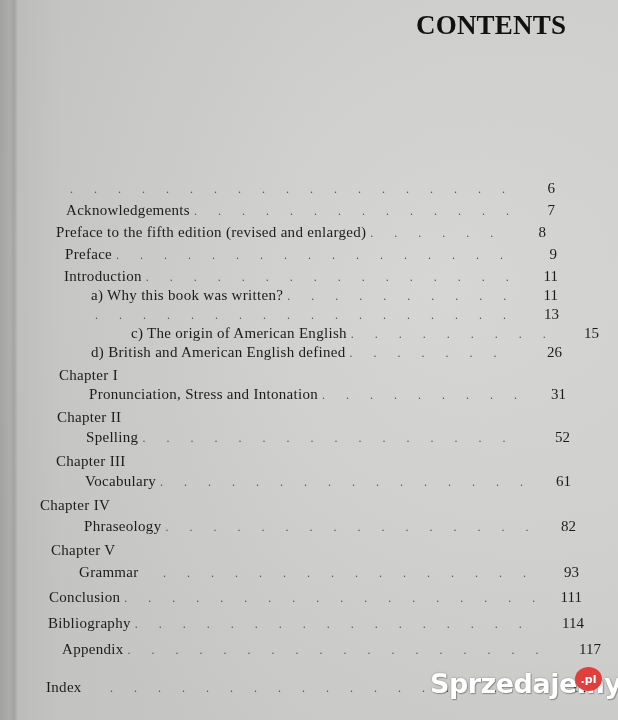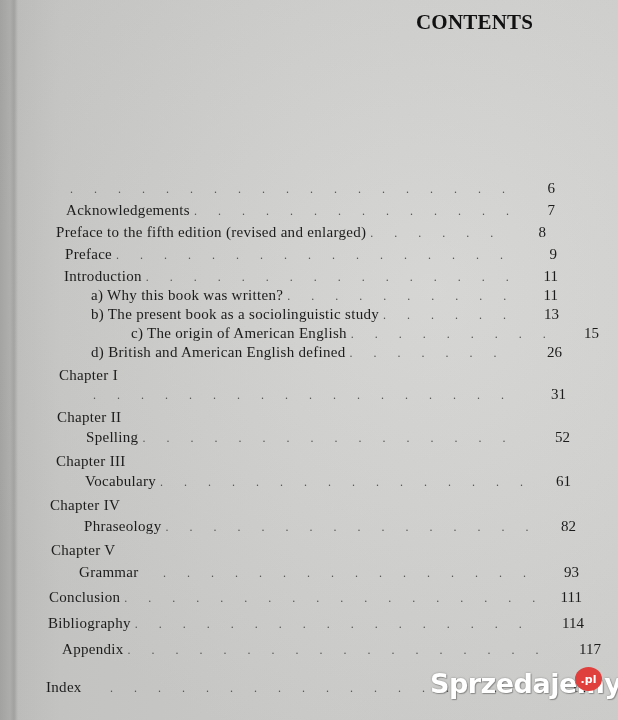"CONTENTS" .title { font-size: 21px -> 27px }
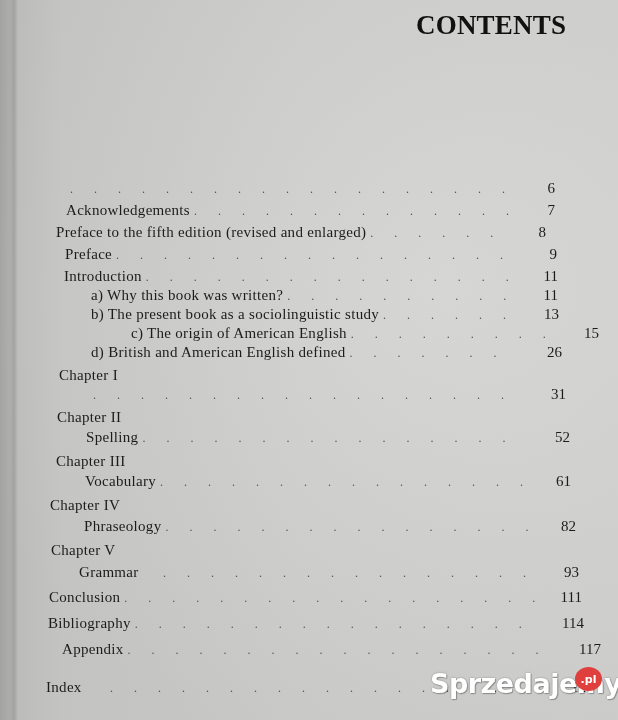"b) The present book as" span.label { html: <span>b) The present book as a sociolinguistic study</span> -> none }
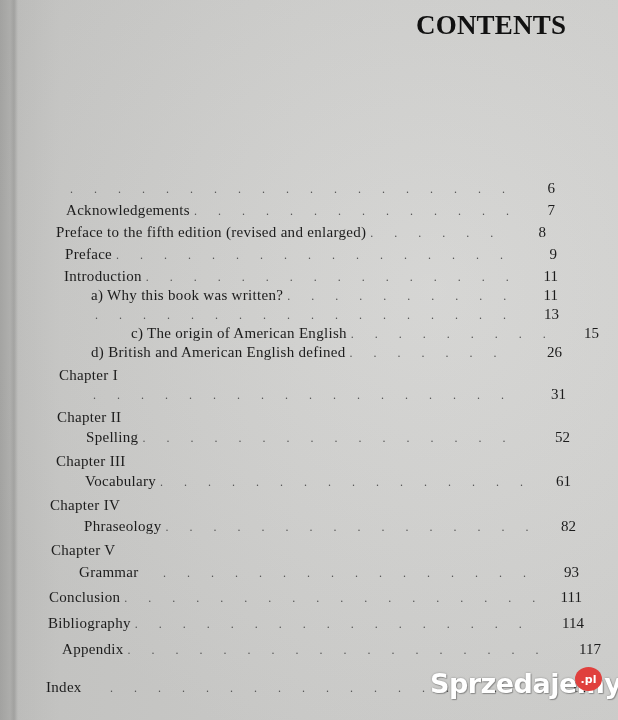"Pronunciation, Stress and Intonation" span.label { html: none -> <span>Pronunciation, Stress and Intonation</span> }
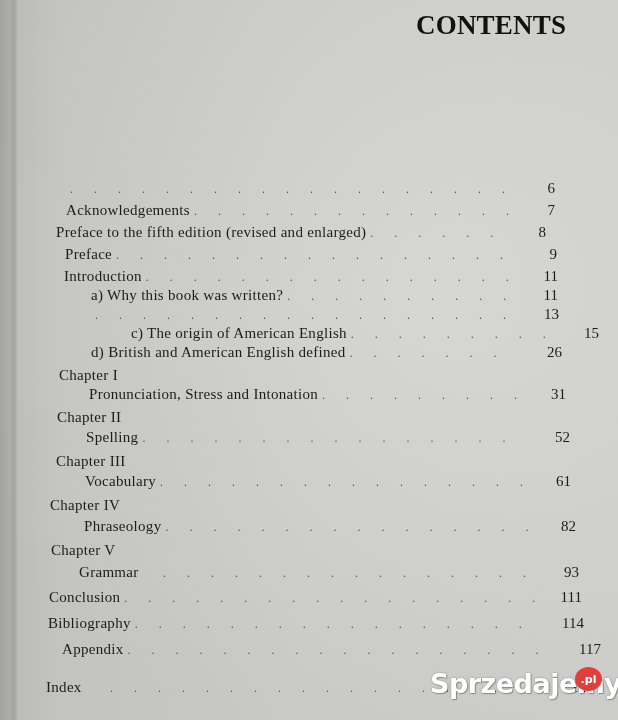"Chapter IV" div.heading { left: 50px -> 40px }
